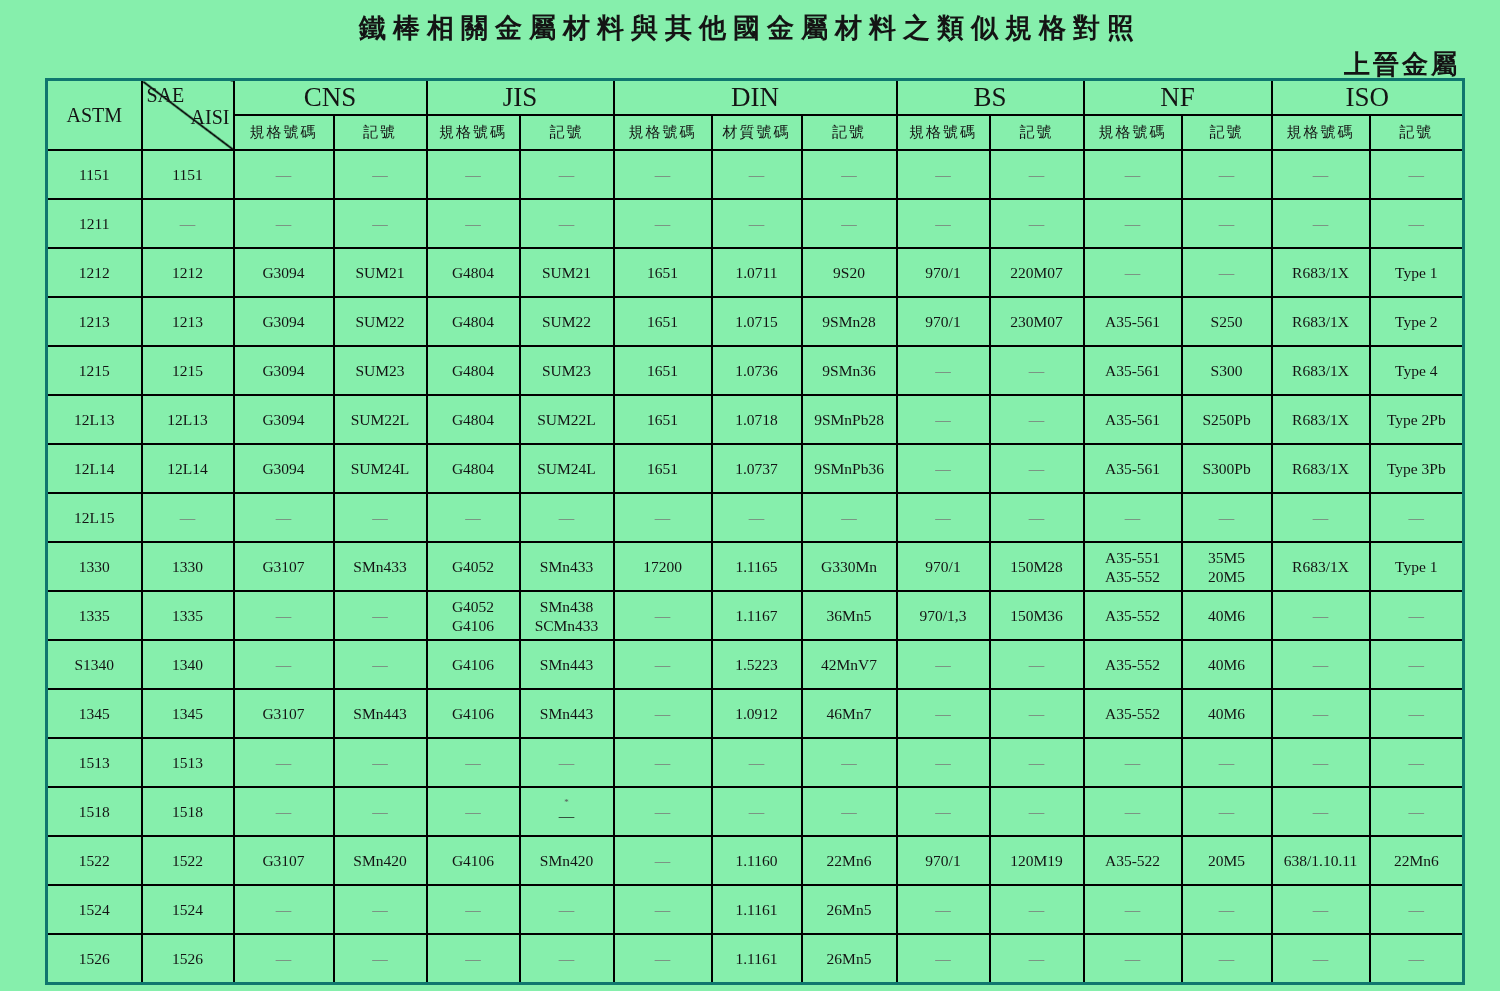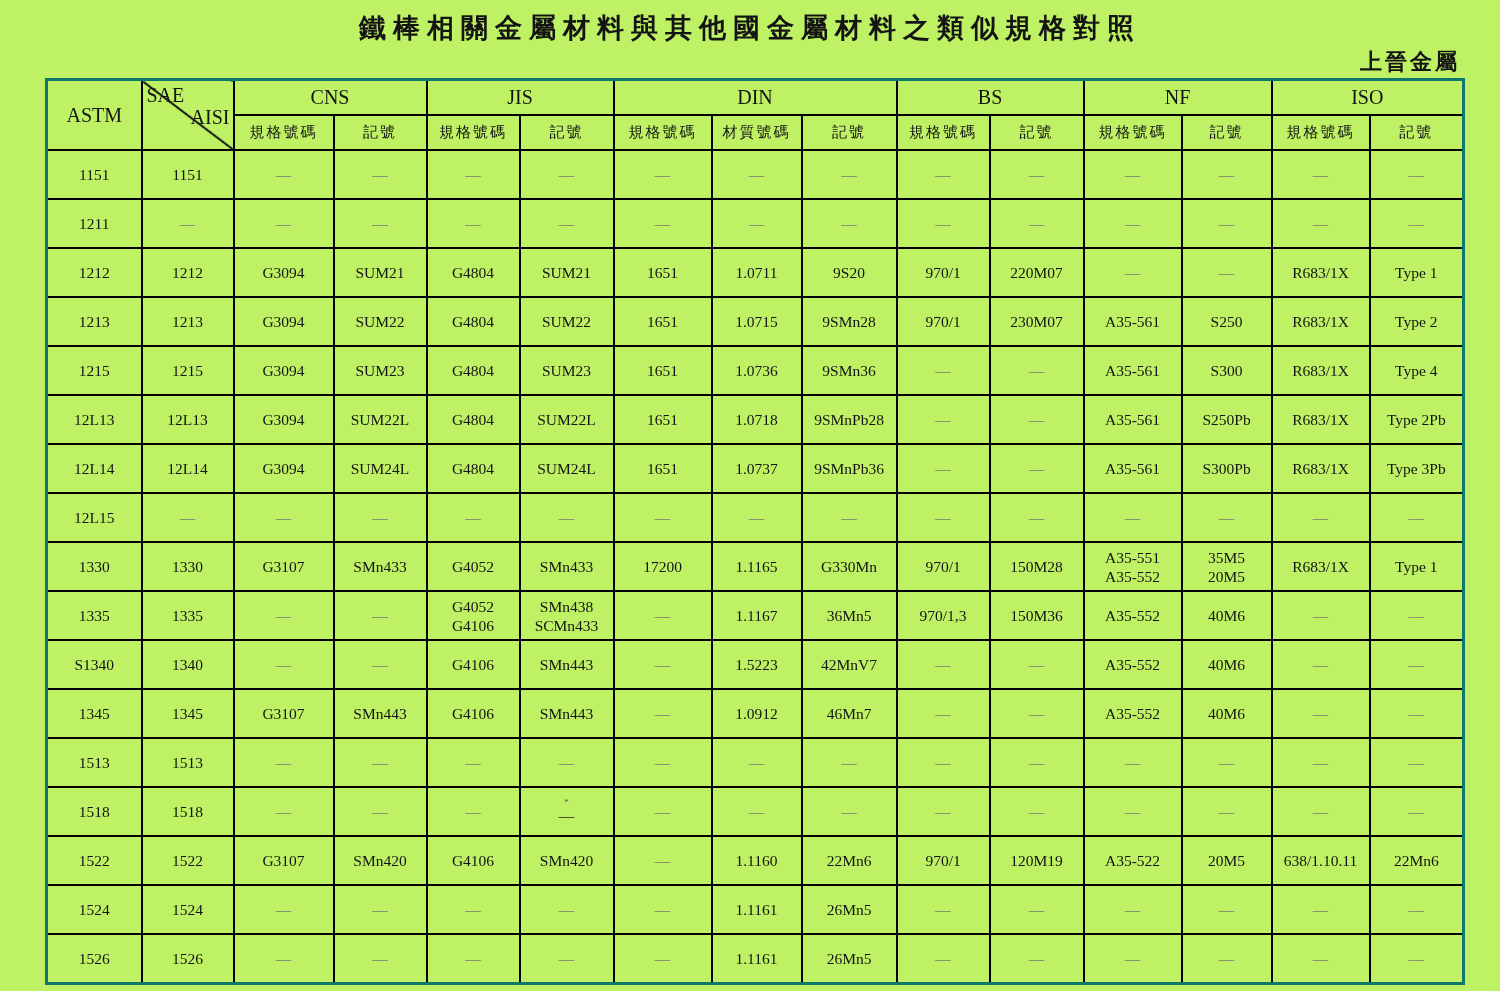"鐵棒相關金屬材料與其他國金屬材料之類似規格對照" .page { background: #bef264 -> #86efac }
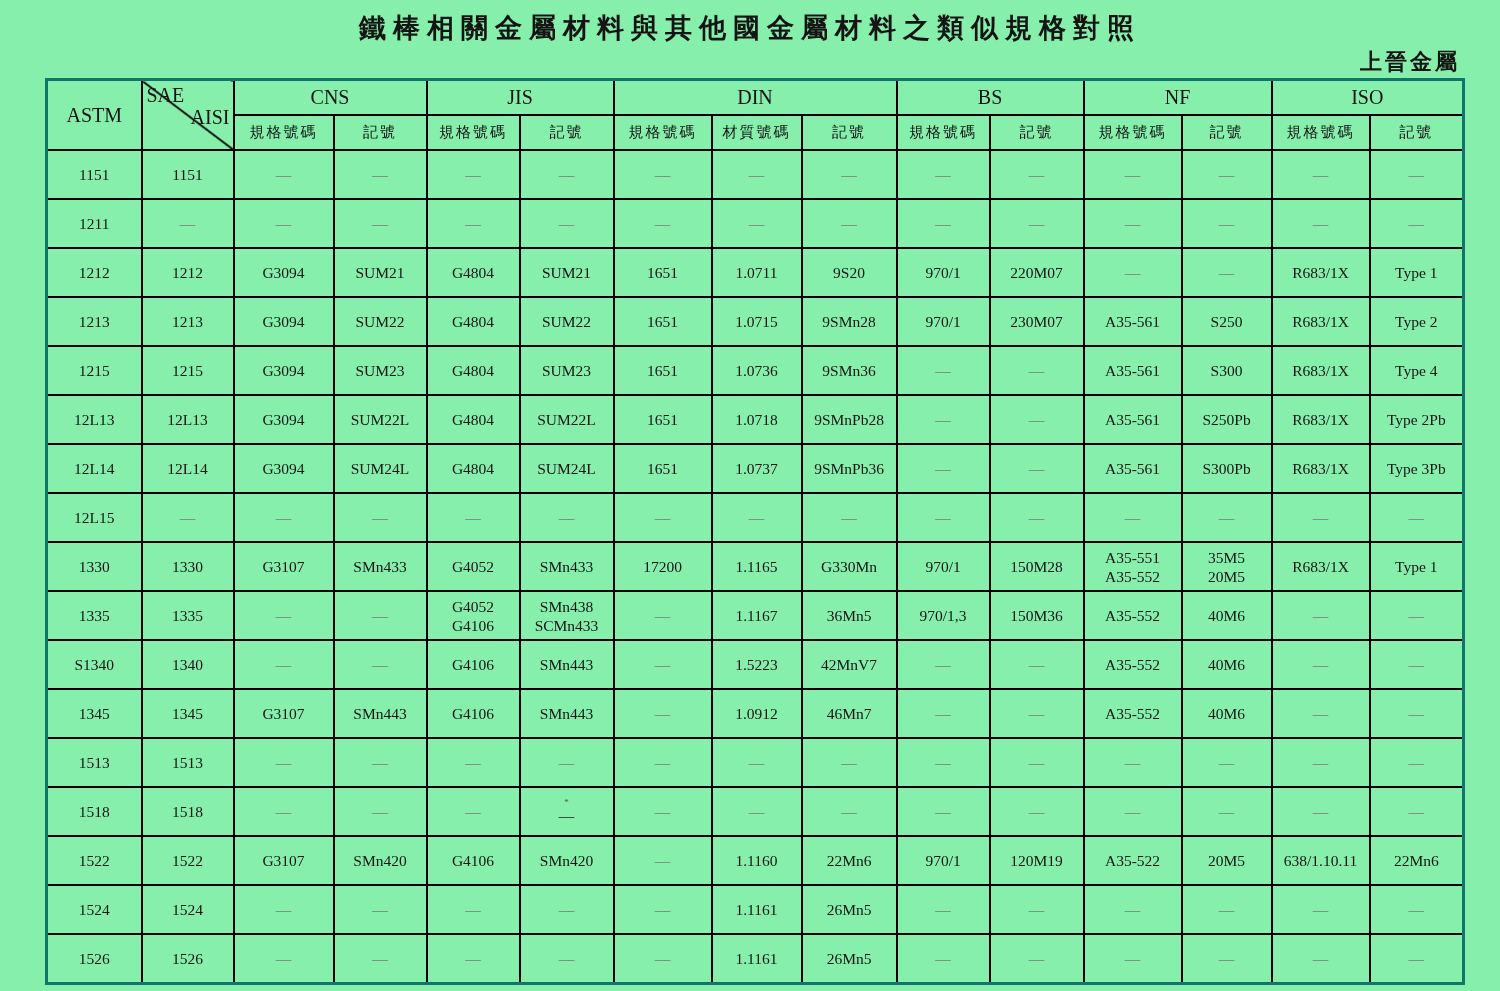"上晉金屬" .brand { font-size: 22px -> 26px }
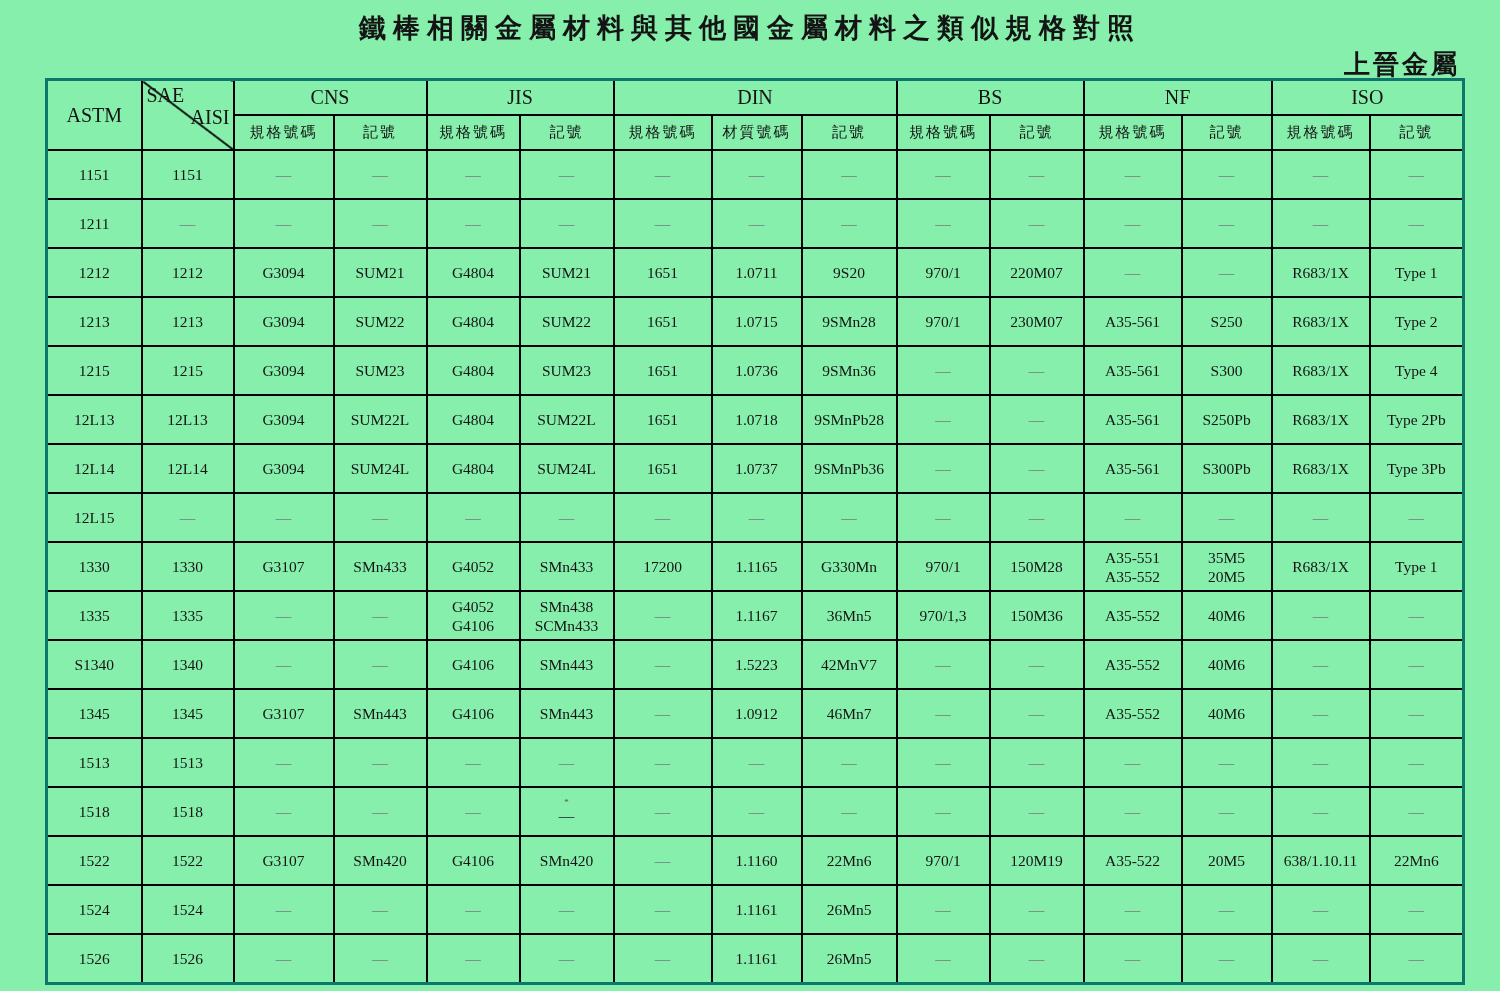"CNS" th.group { font-size: 20px -> 27px }
